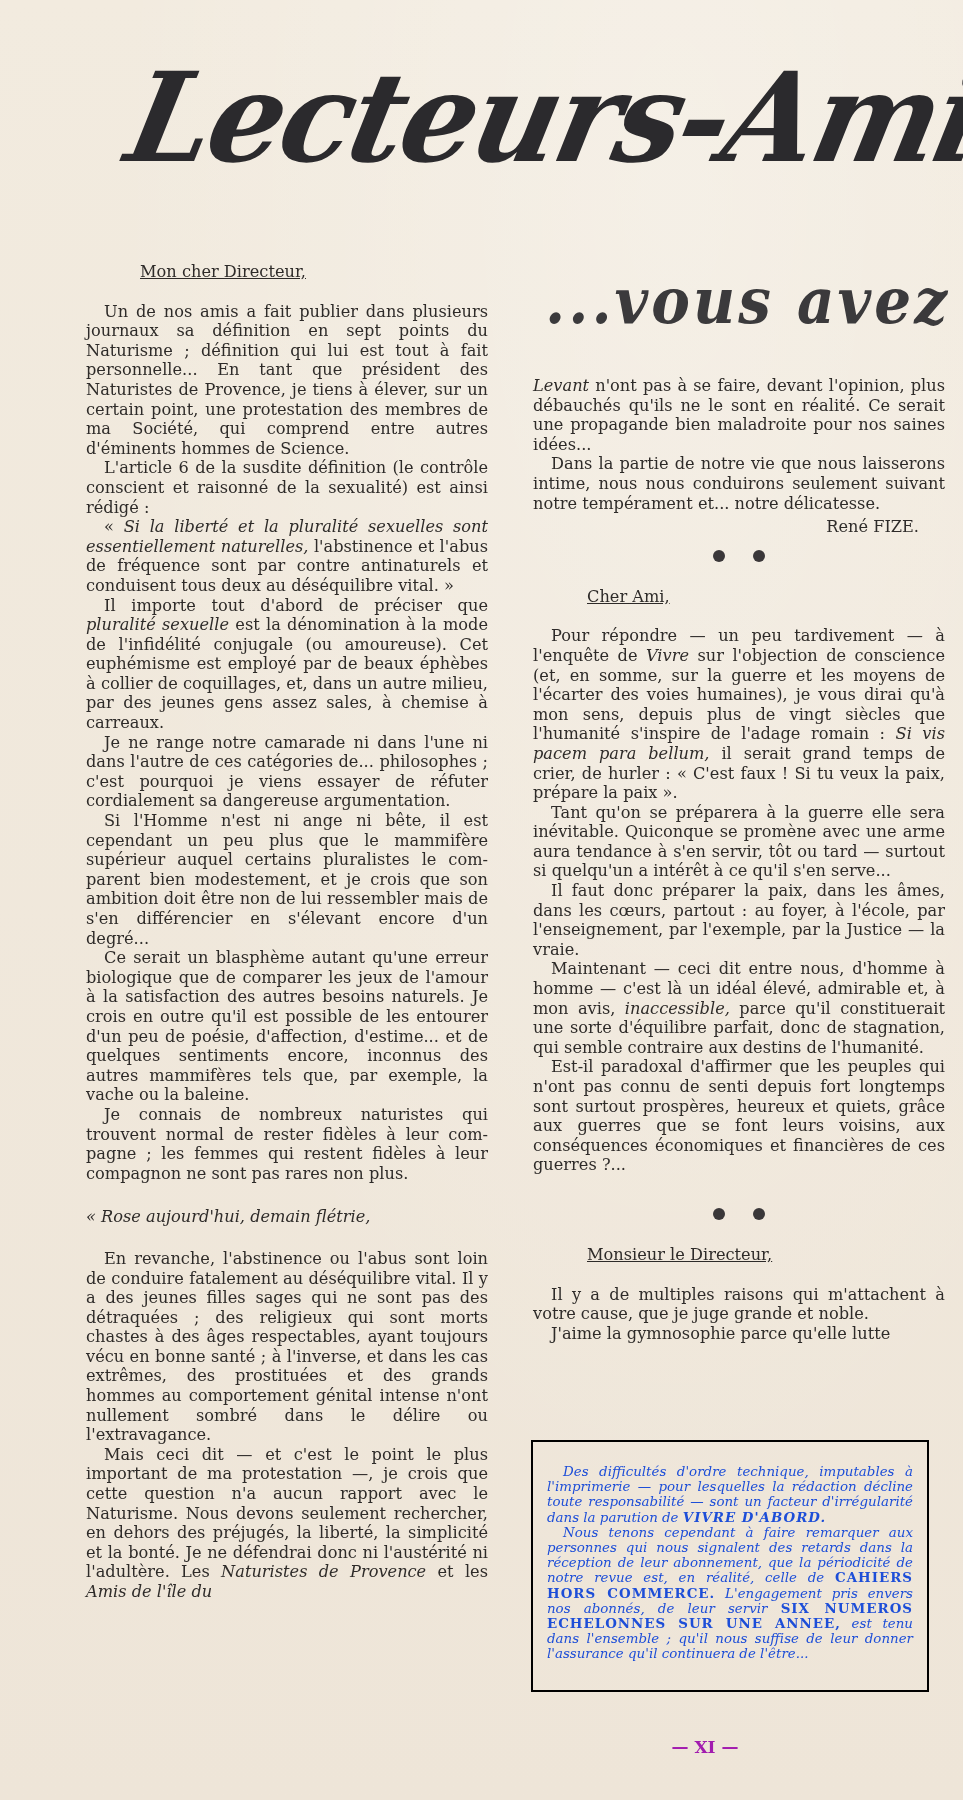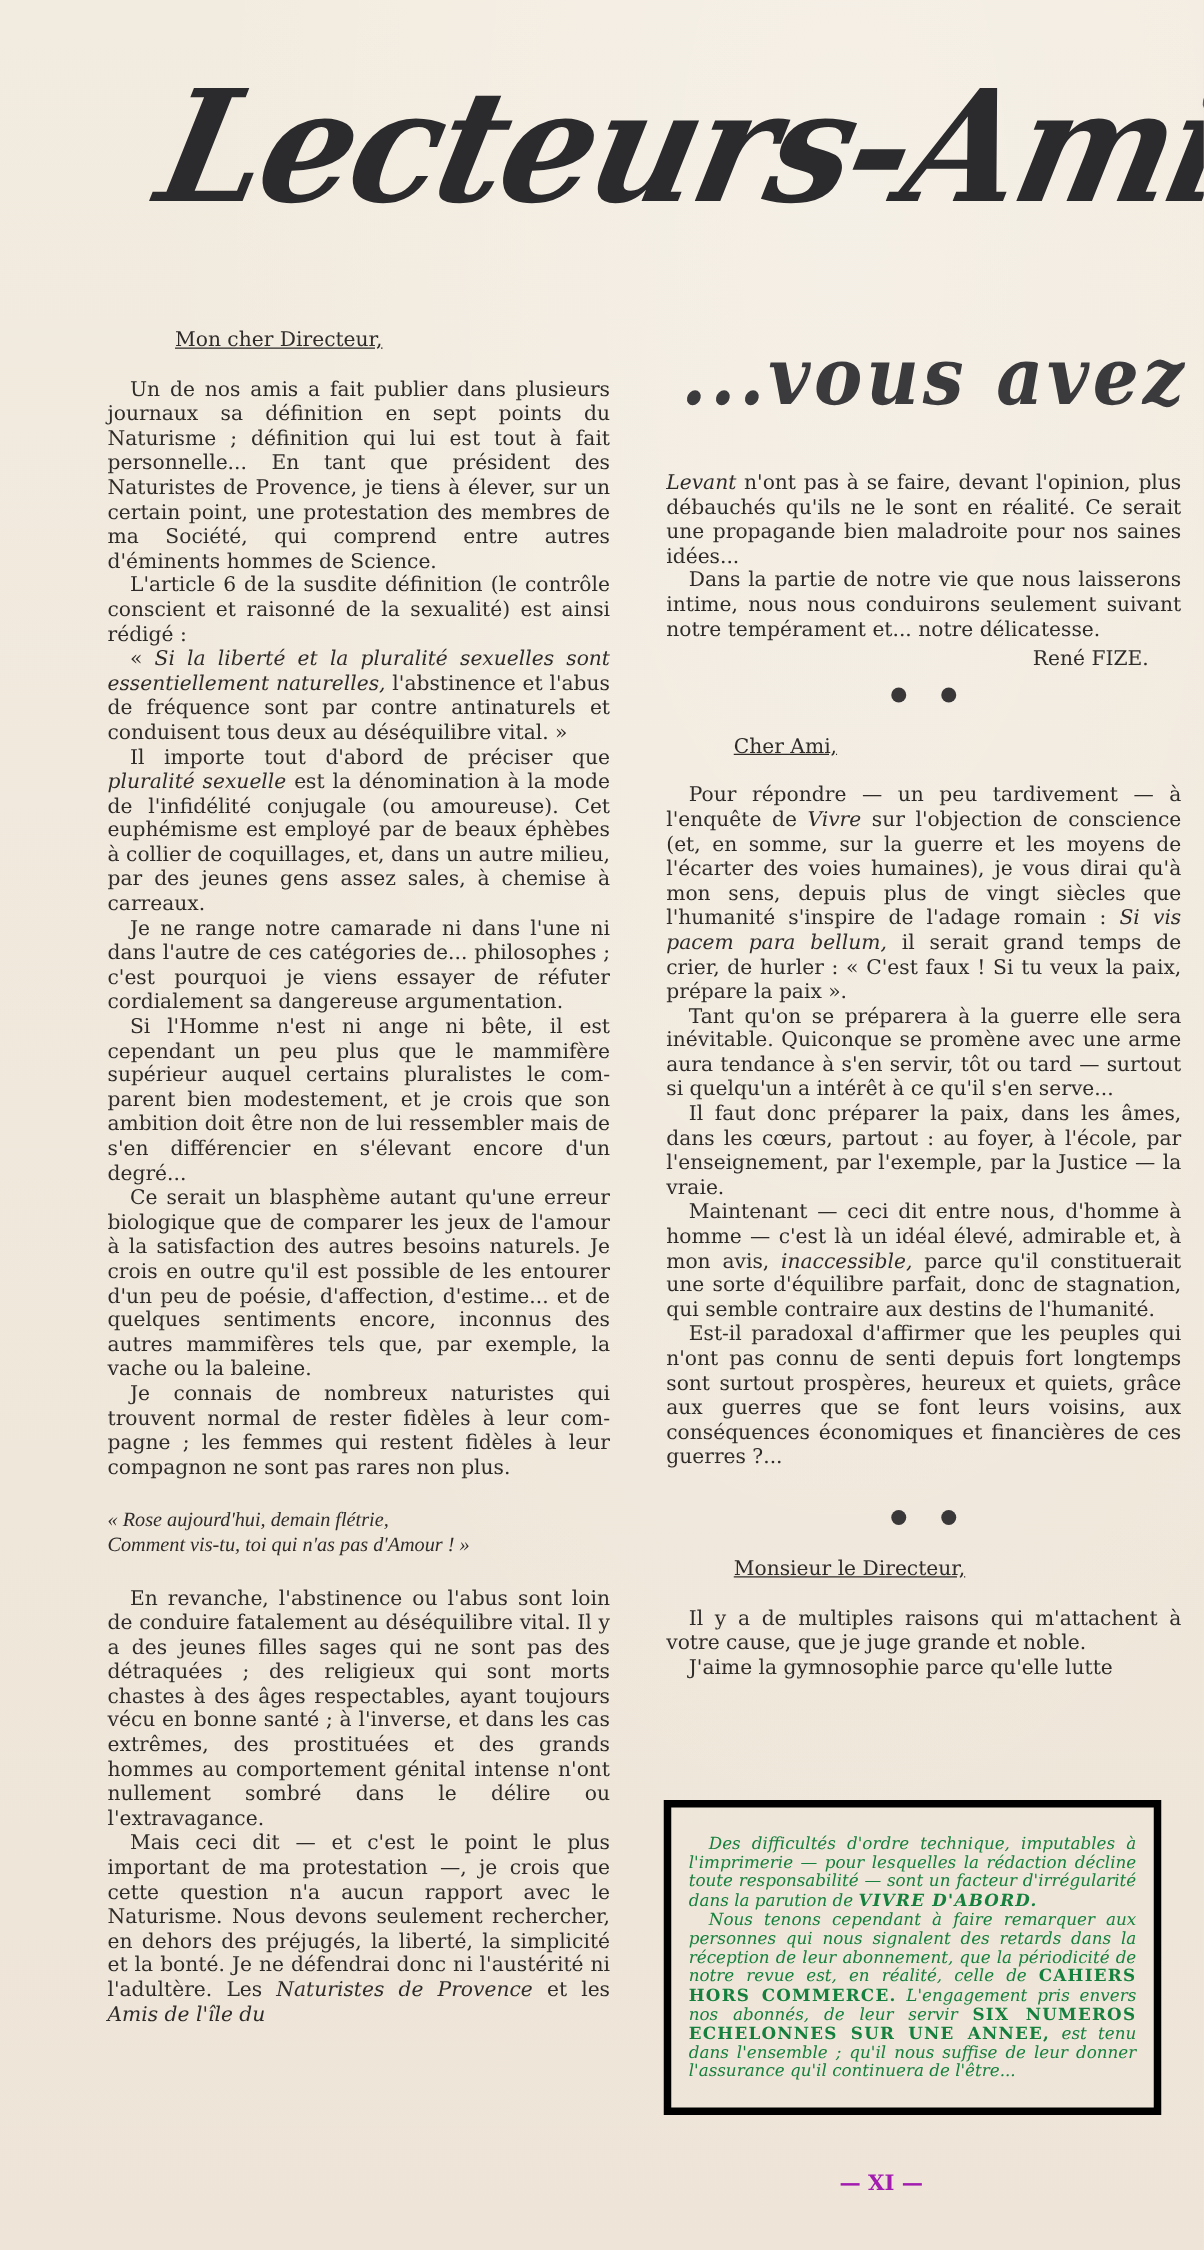"« Rose aujourd'hui, demain flétrie," .poem { font-family: Liberation Serif, serif -> none }
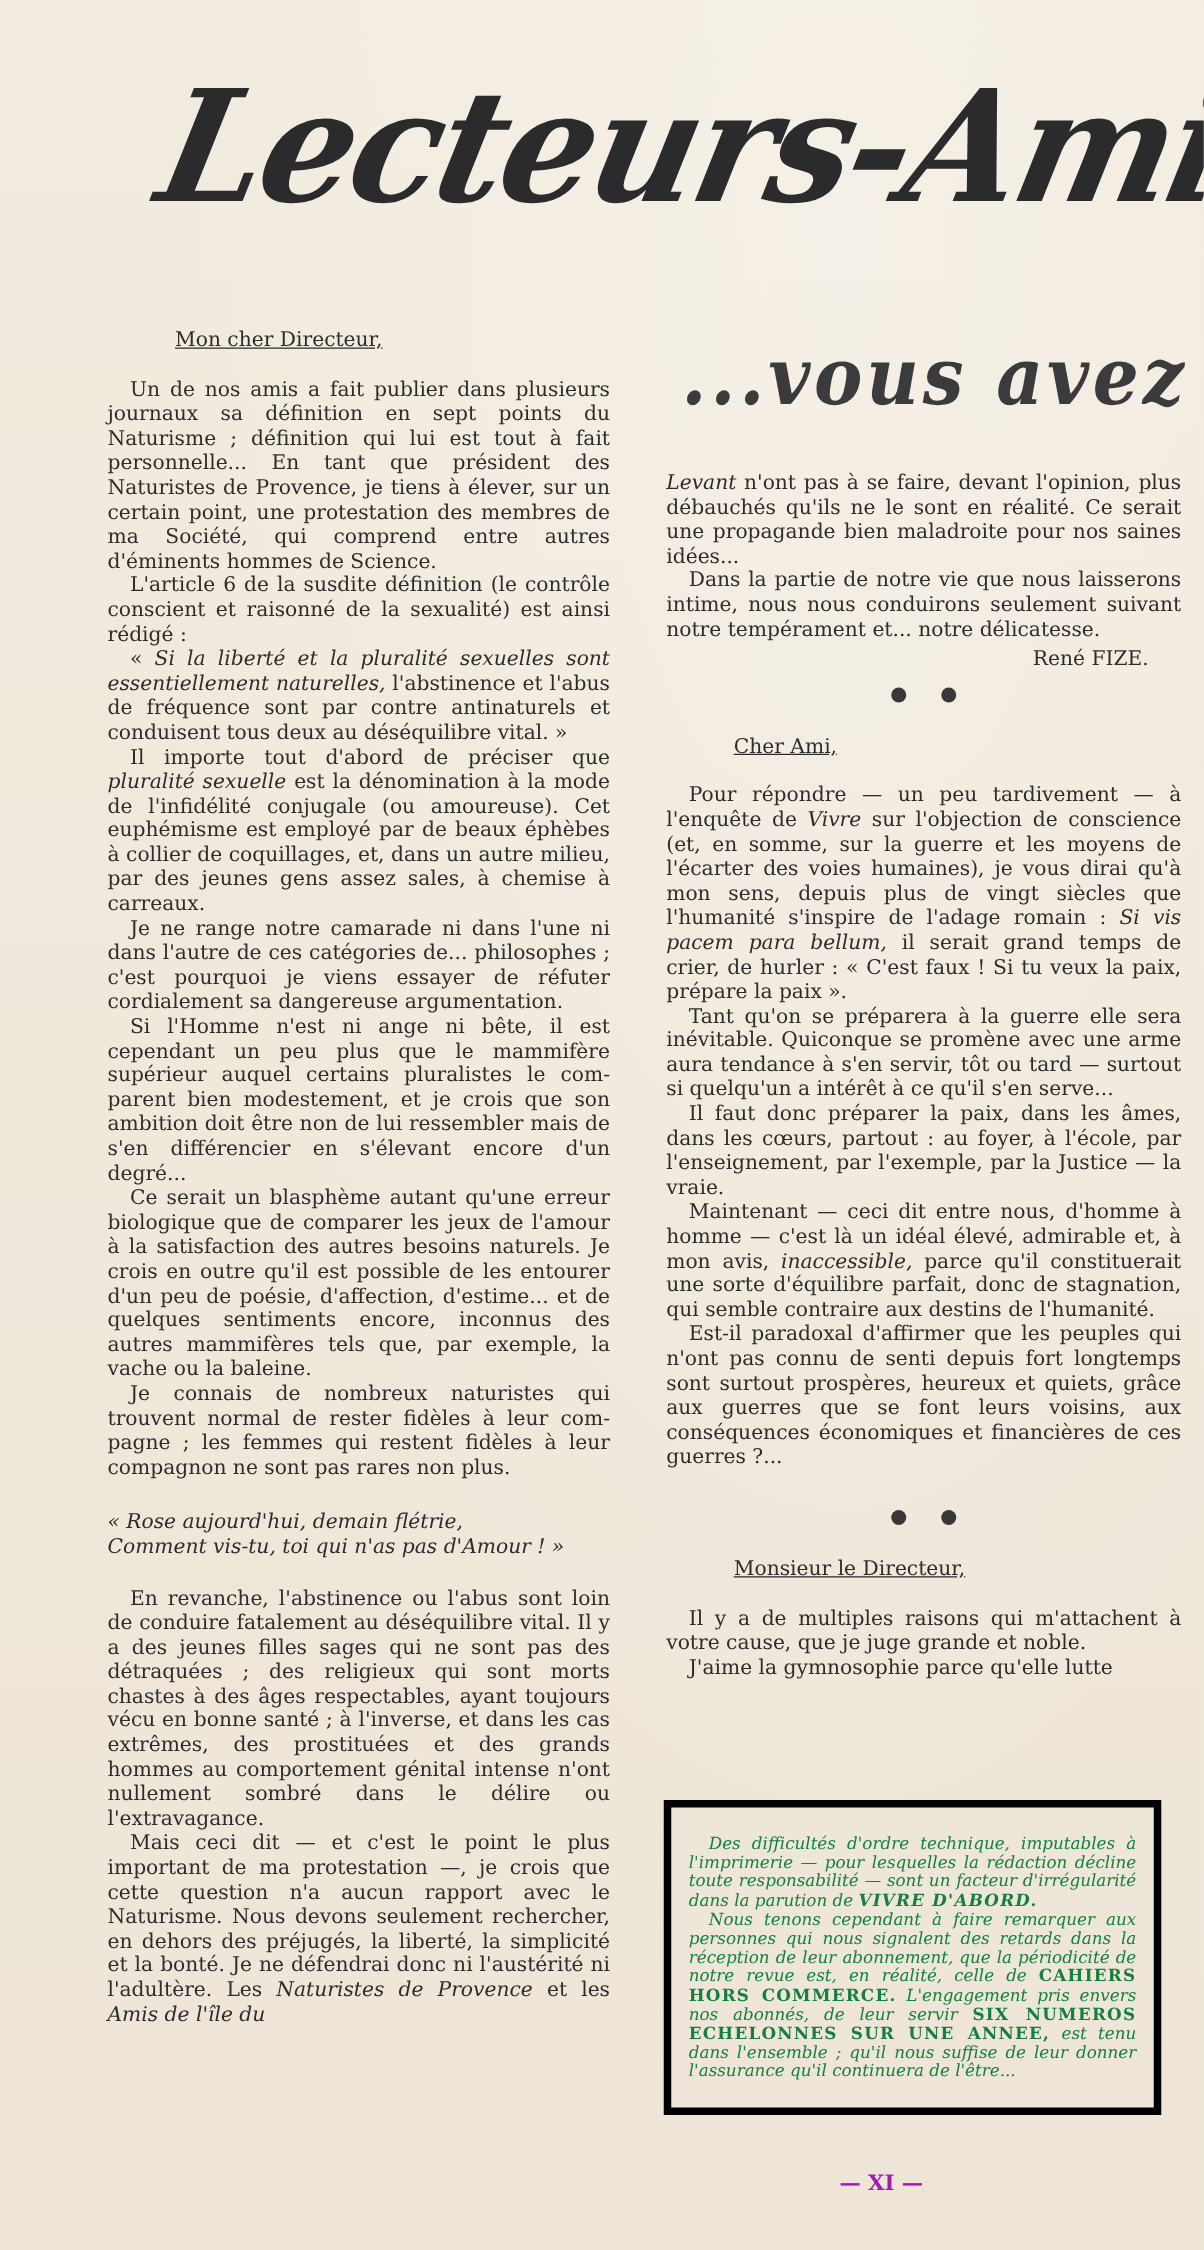"Comment vis-tu, toi qui n'as" span { html: <span>Comment vis-tu, toi qui n'as pas d'Amour ! »</span> -> none }
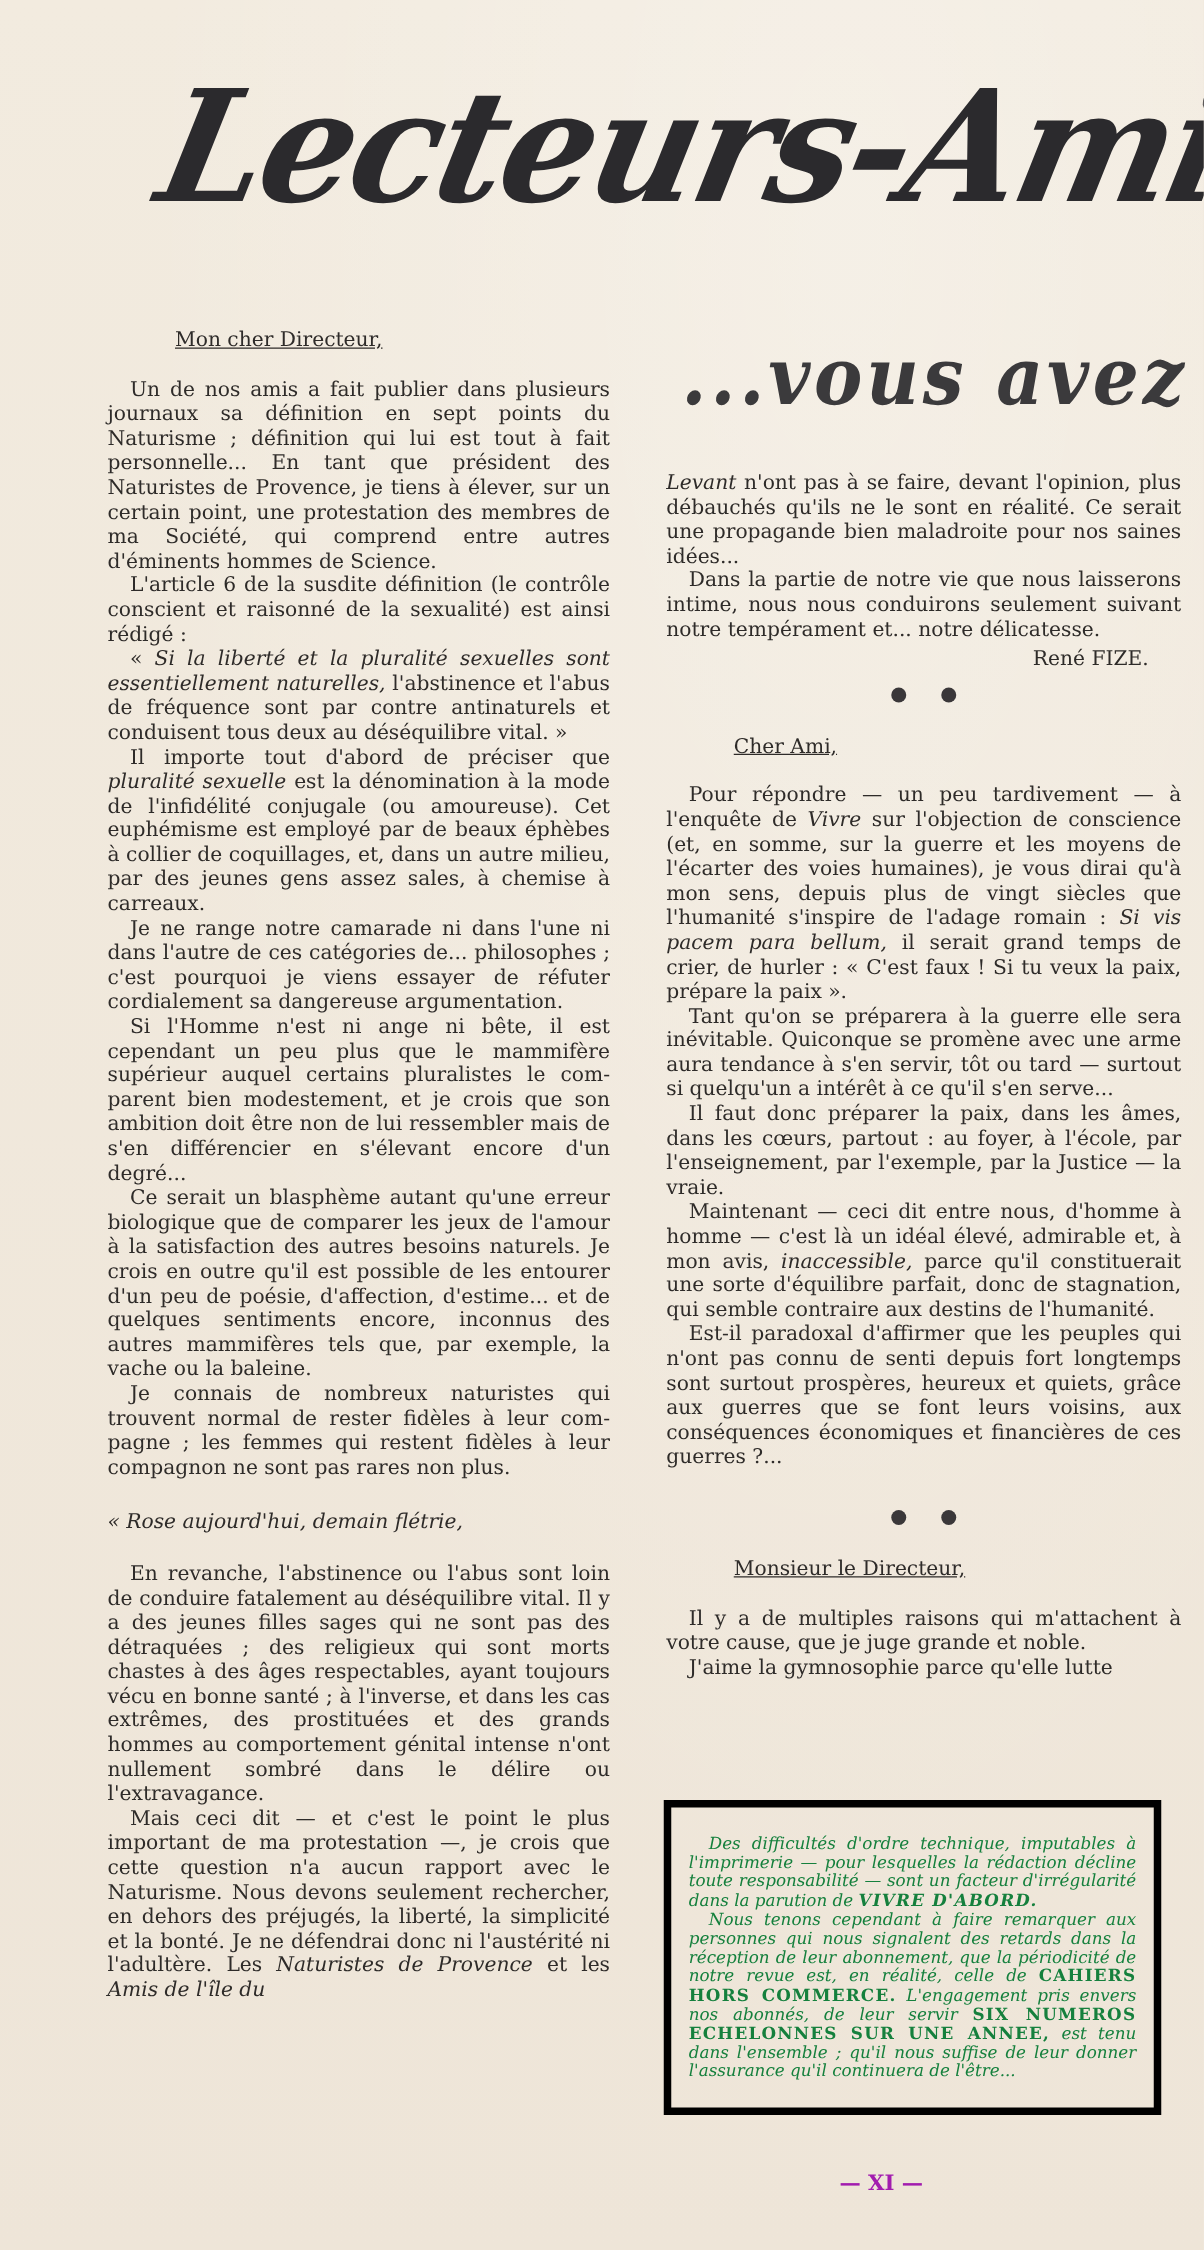"Des difficultés d'ordre technique," .notice { border: 6px solid #000000 -> 2px solid #000000; color: #15803d -> #1d4ed8 }
